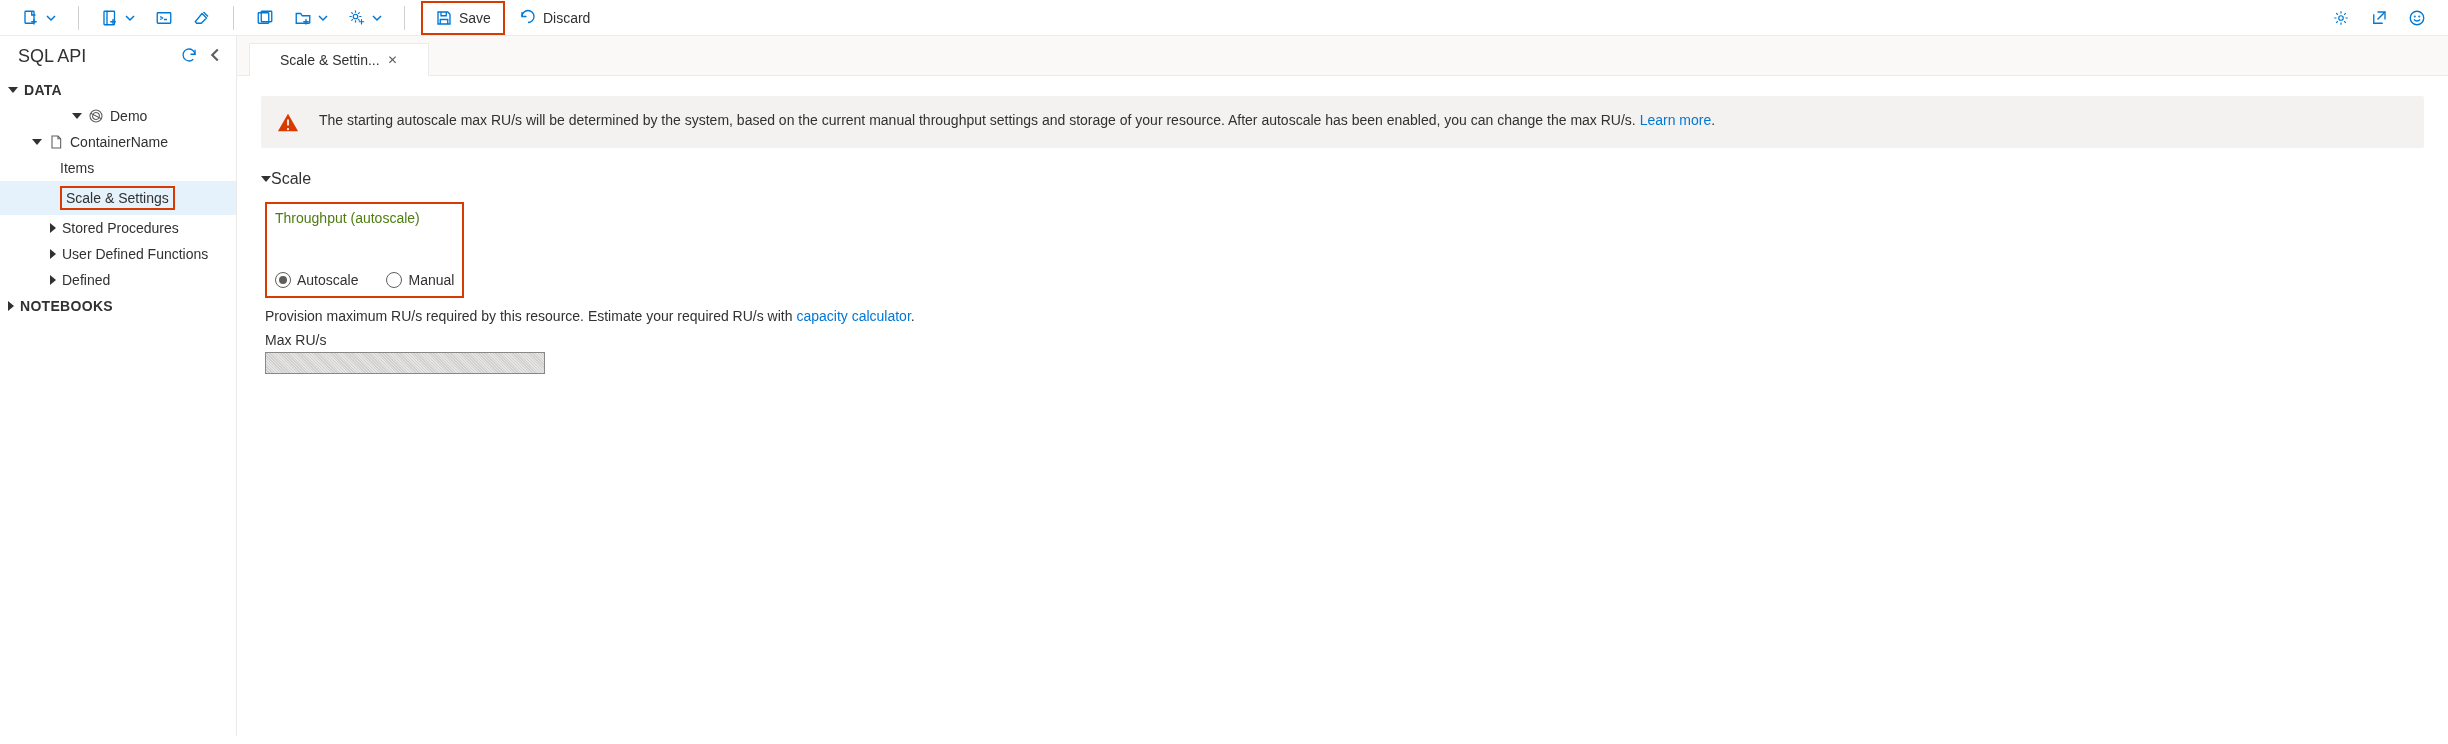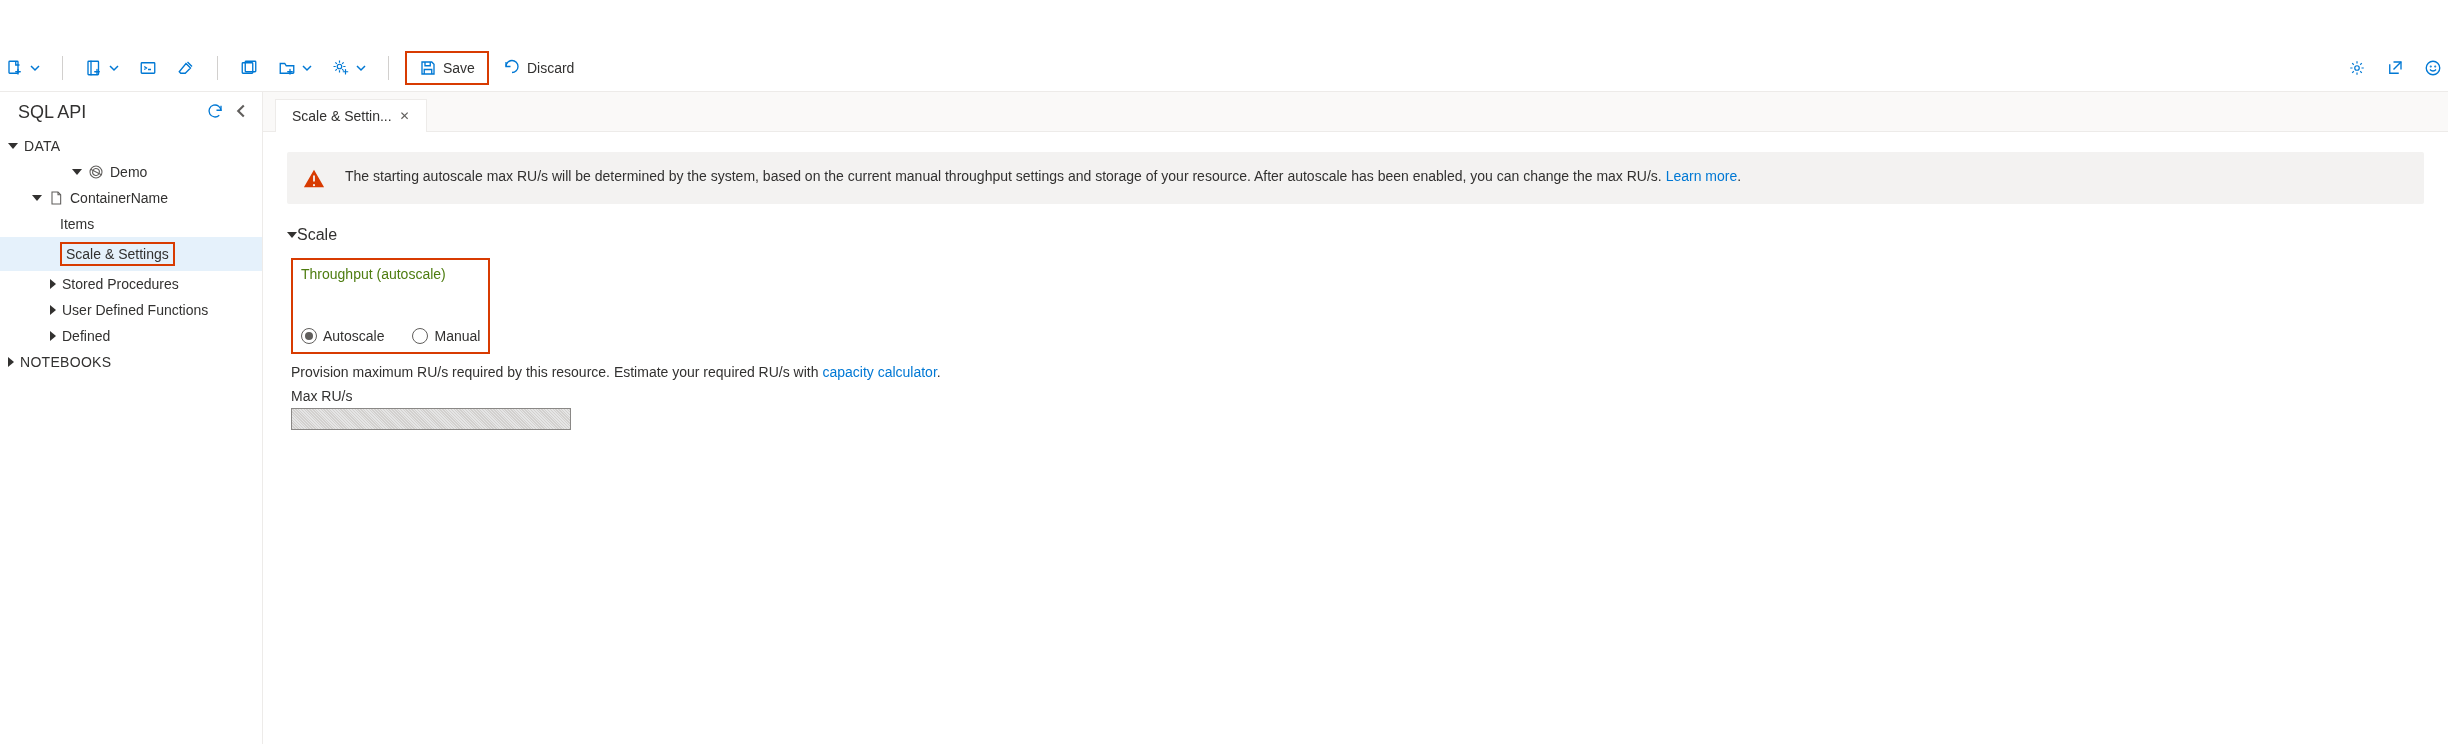"Save" .toolbar { height: 48px -> 36px; margin-top: 44px -> none; padding: 0 0 -> 0 16px }
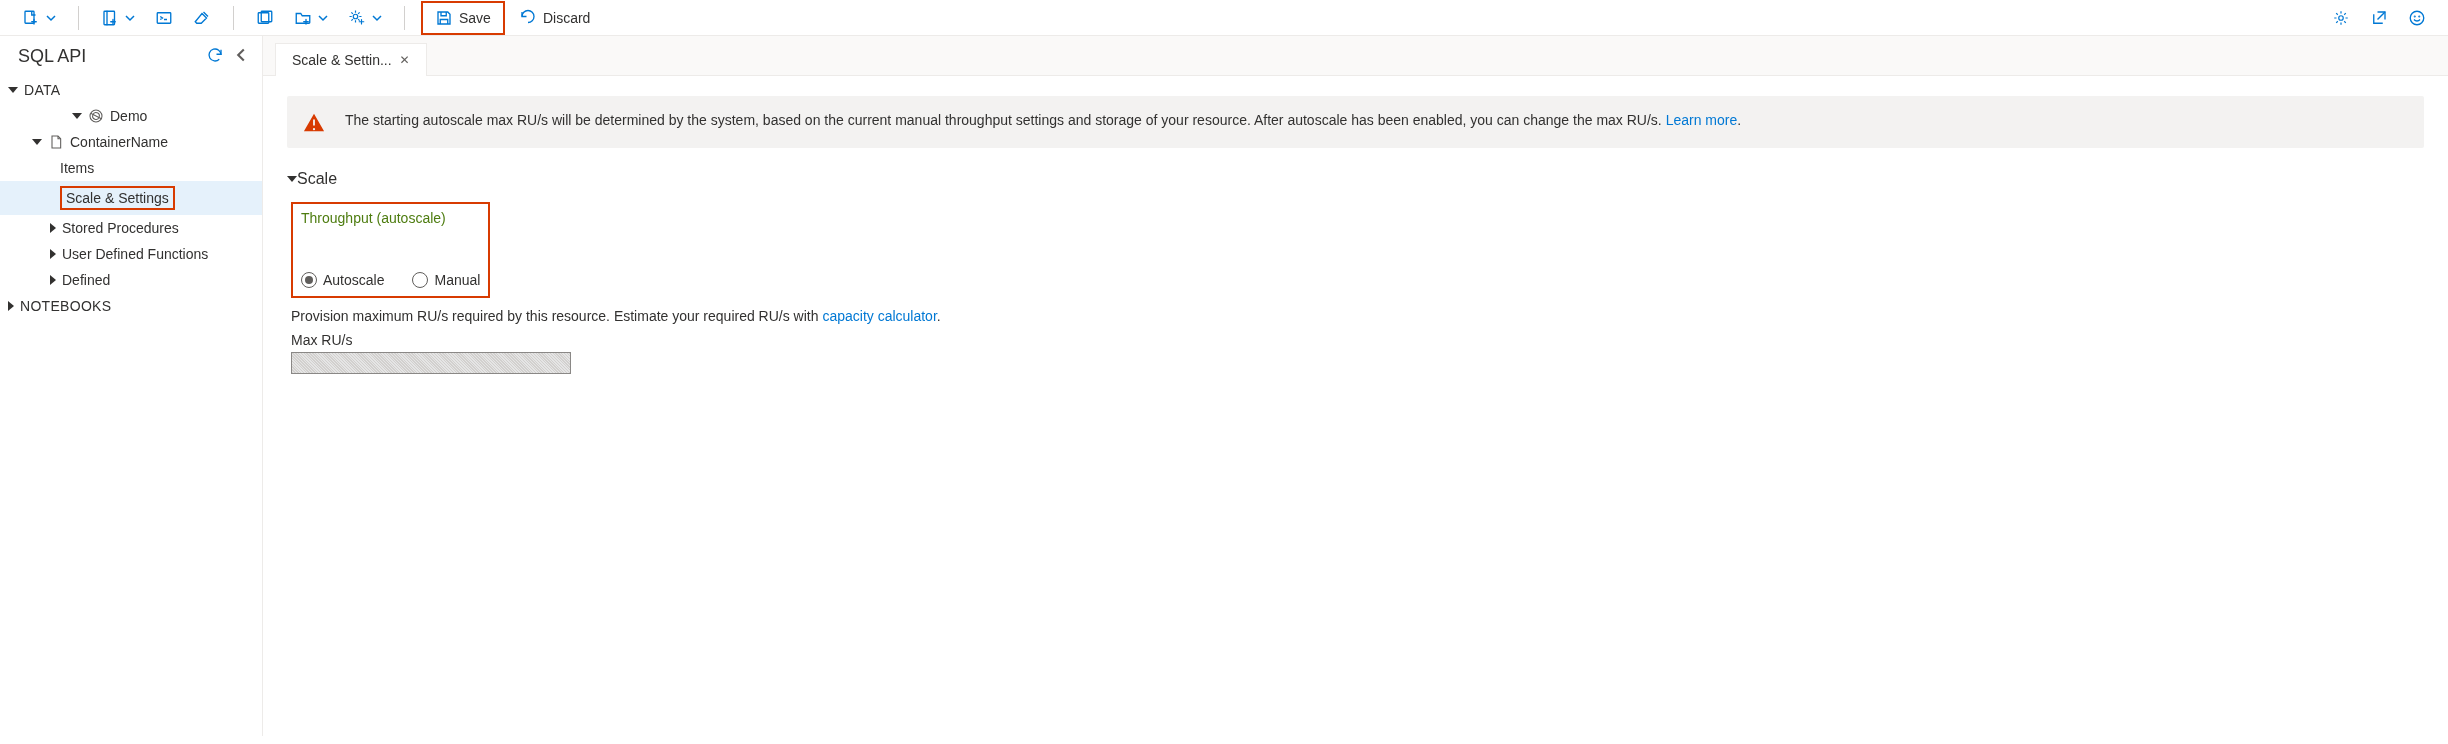"SQL API" .sidebar { width: 263px -> 237px }
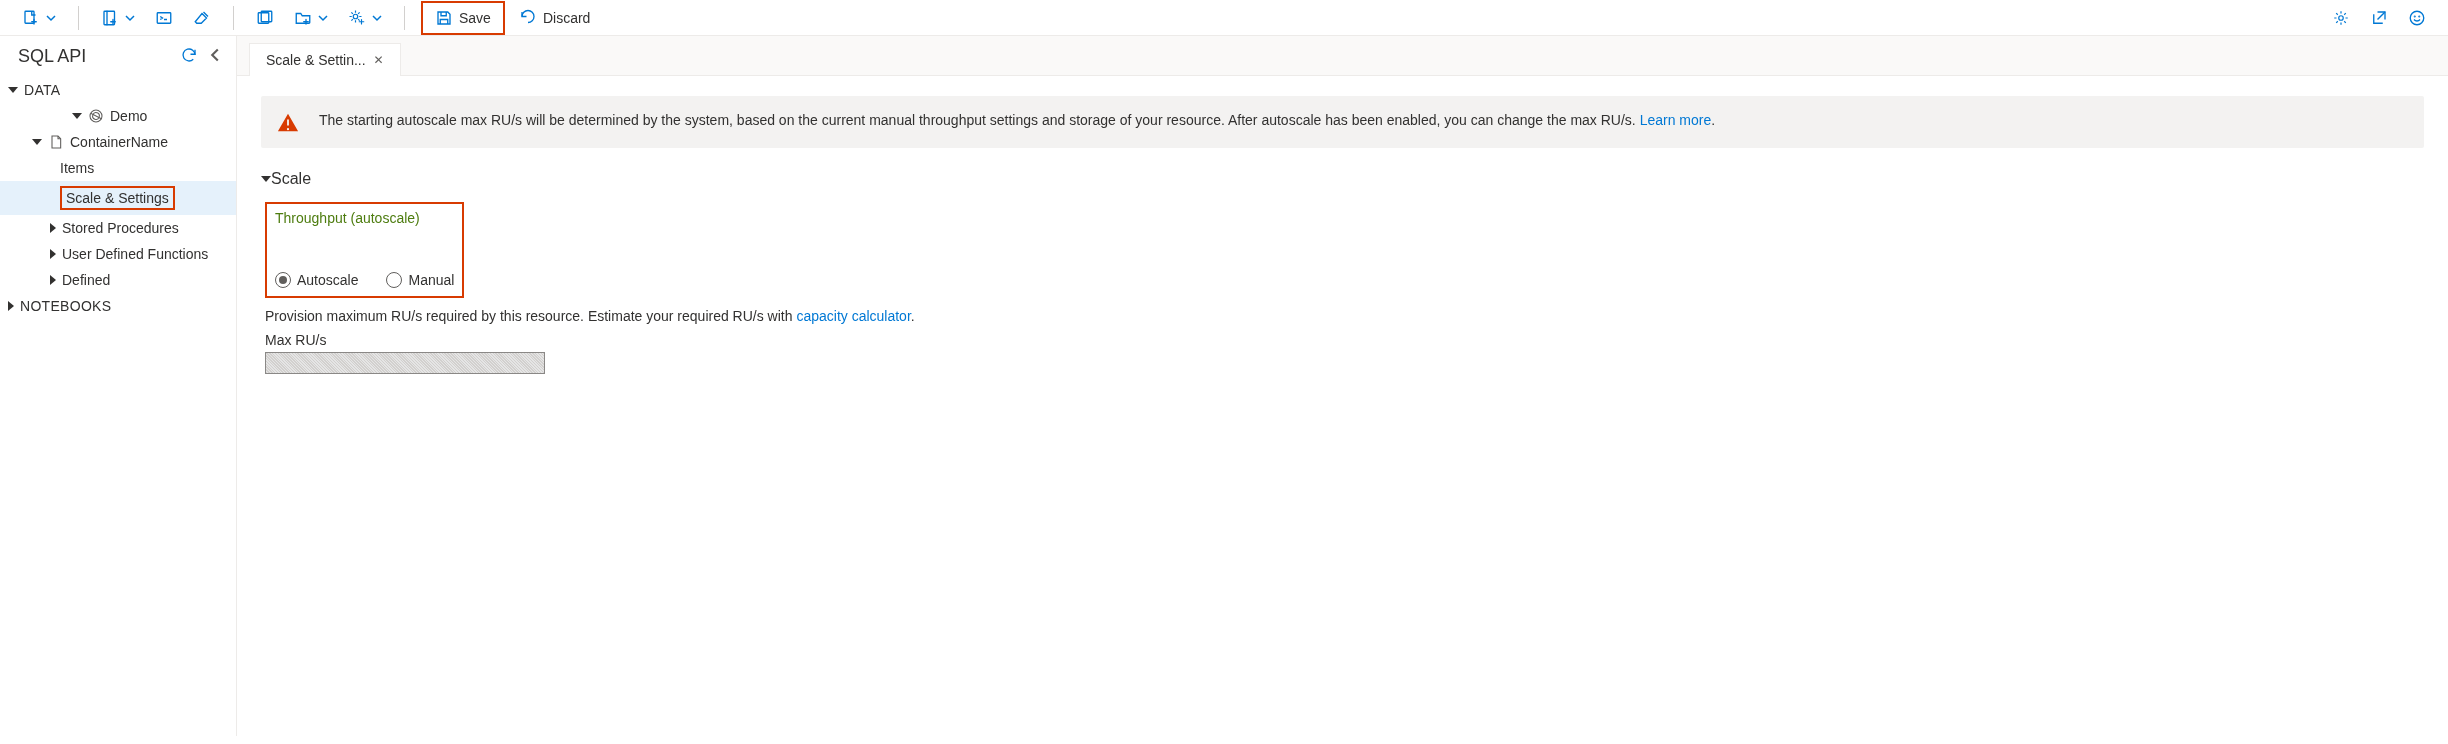"Scale & Settin..." .tab { padding: 8px 16px -> 8px 30px }
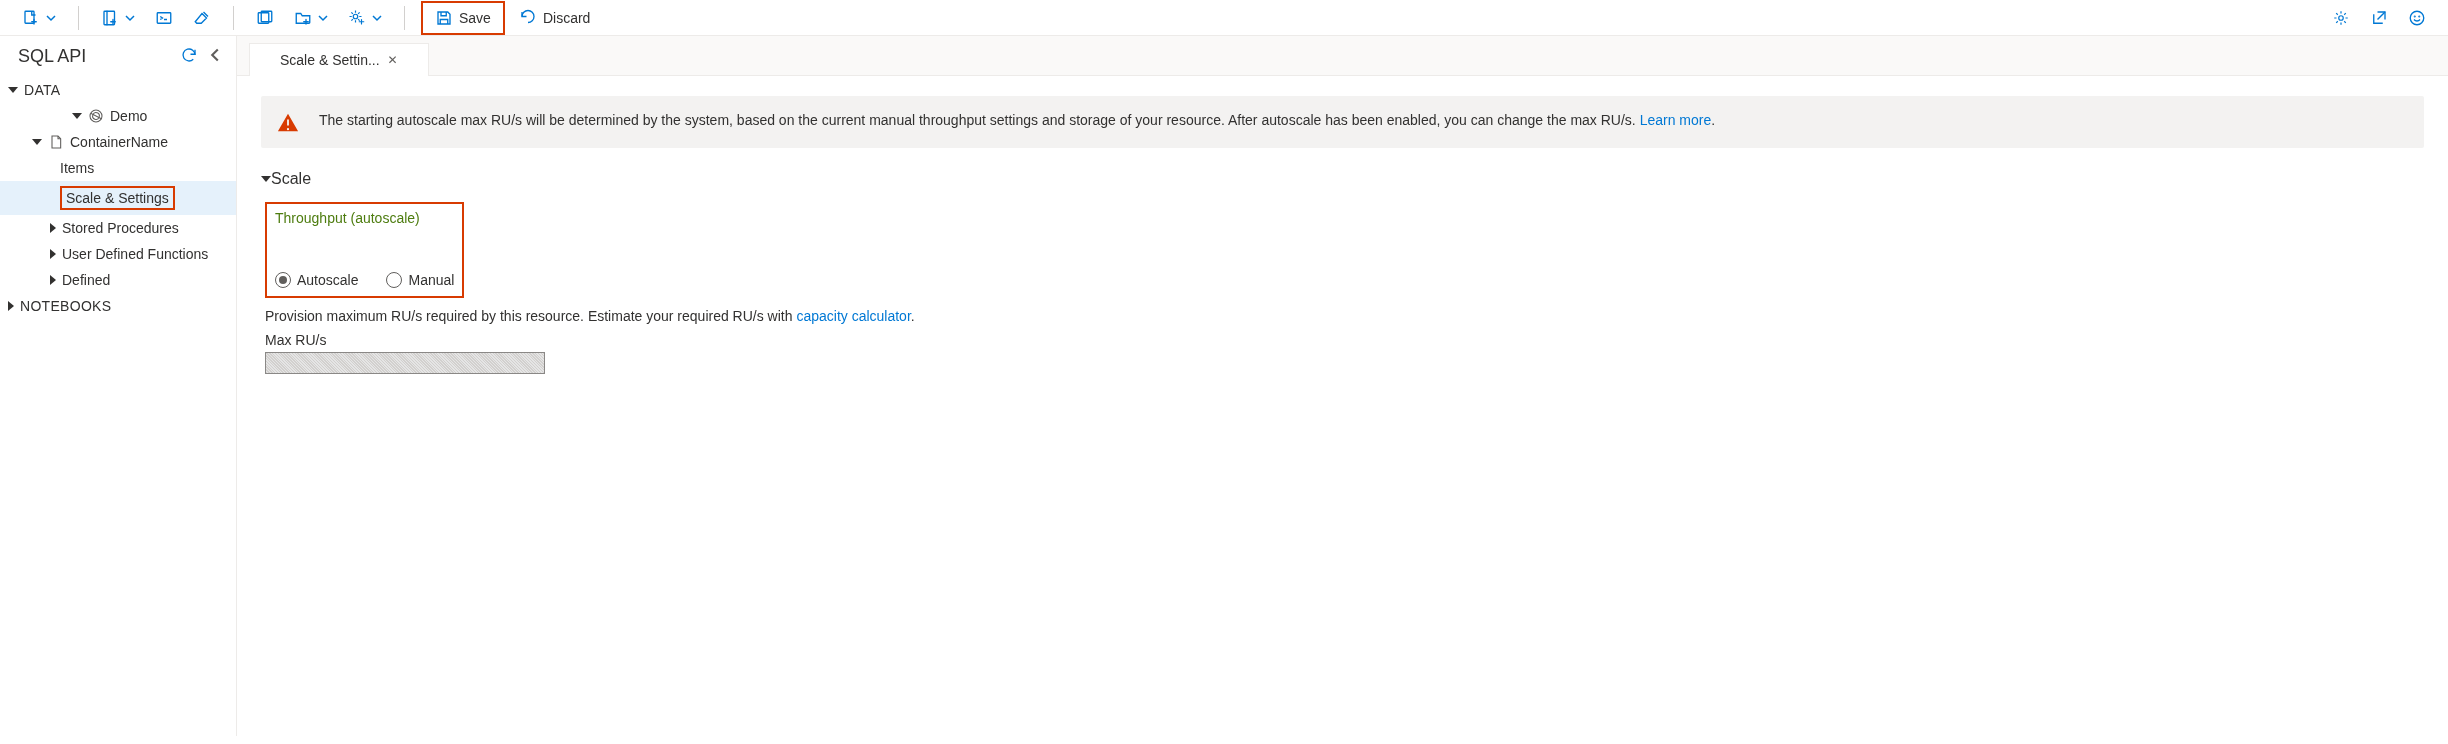"DATA" .tree-row.section { font-weight: 400 -> 700 }
